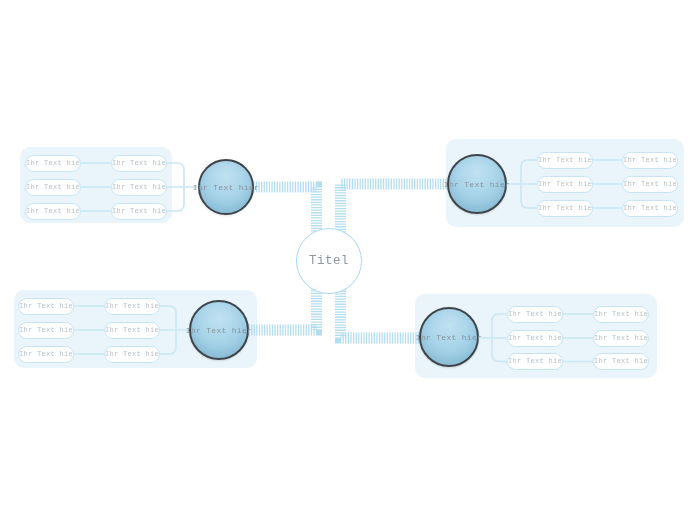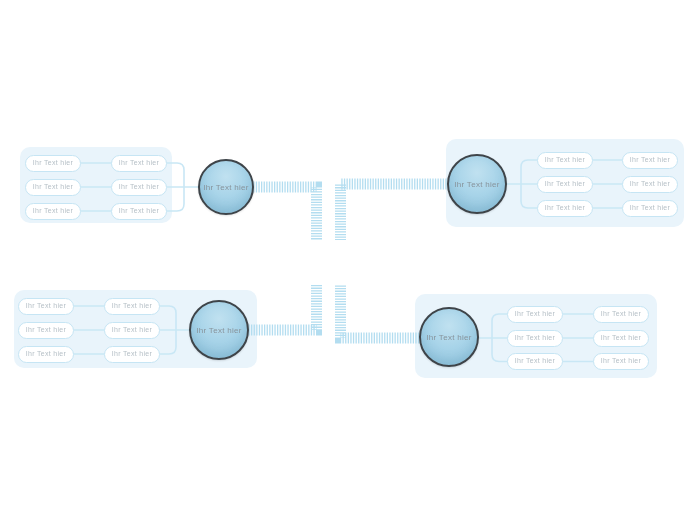"Ihr Text hier" #stage { font-family: Liberation Sans, sans-serif -> Liberation Mono, monospace }
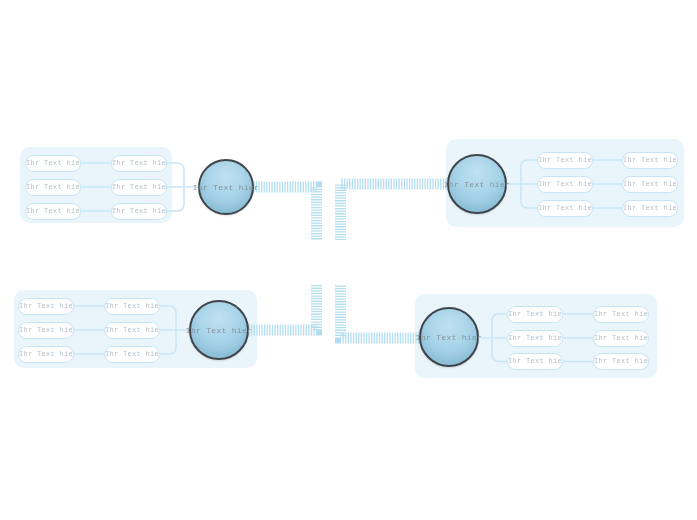"Titel" div.center-node { html: none -> <div>Titel</div> }
